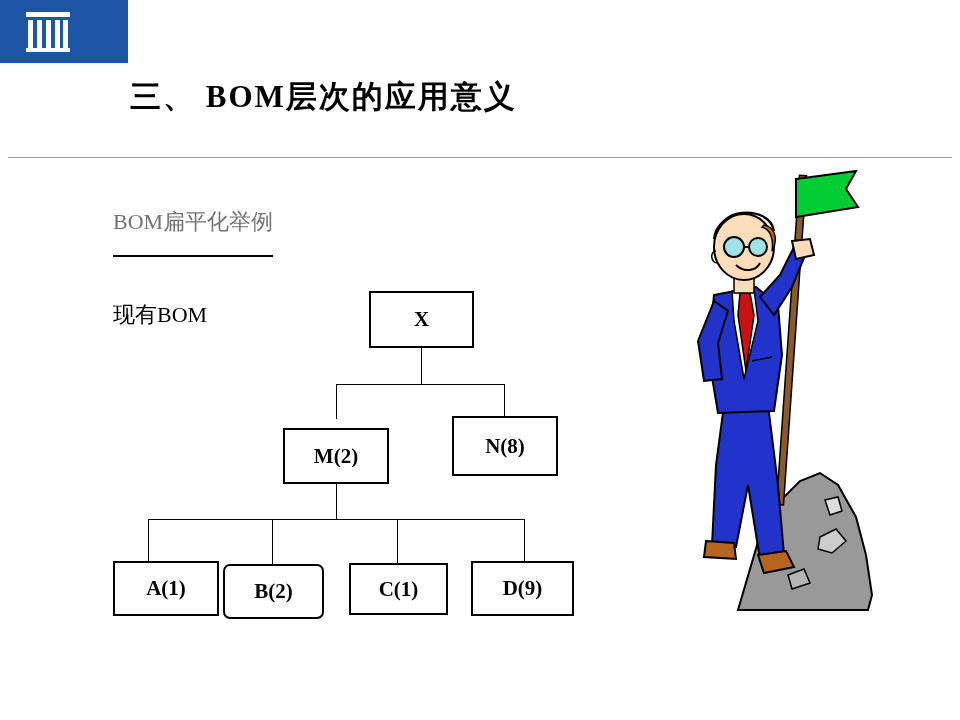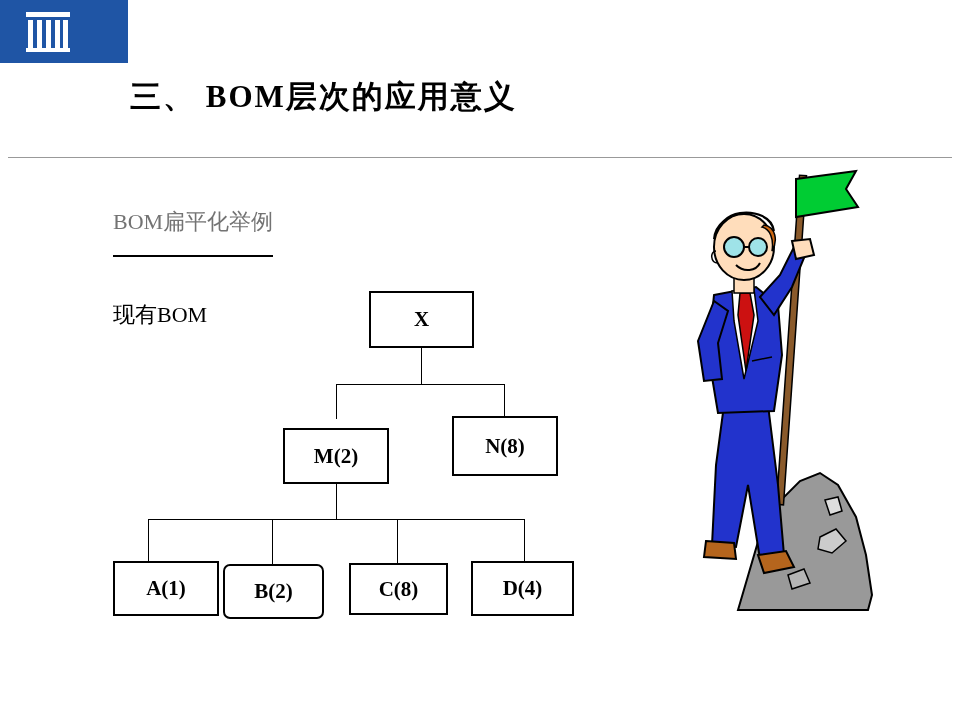"C(8)" div.node { text: 8 -> 1 }
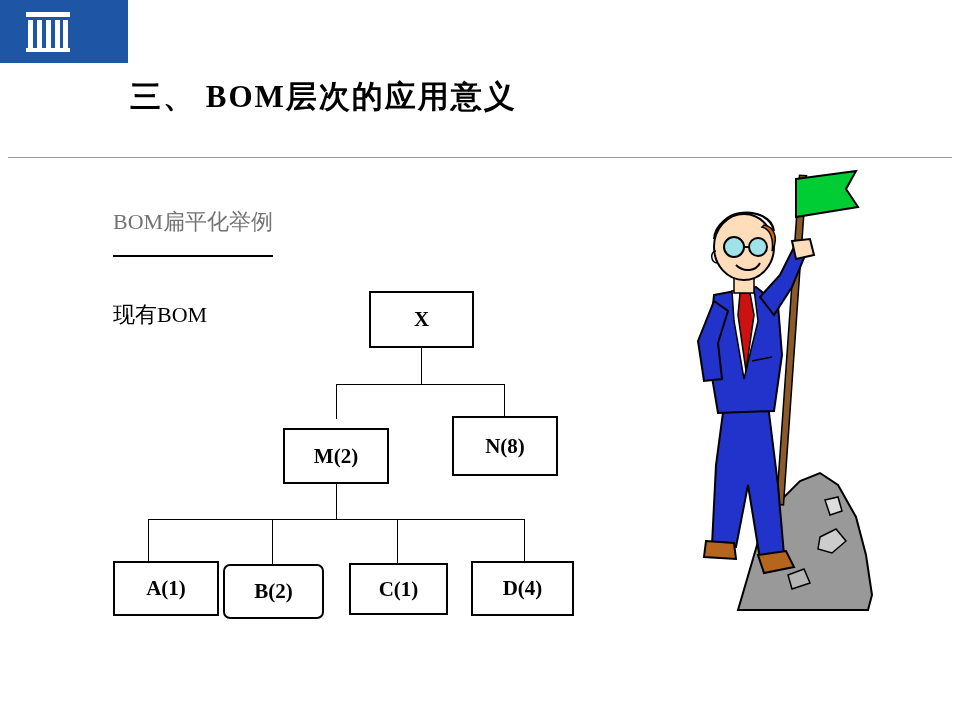"D(4)" div.node { text: 4 -> 9 }
